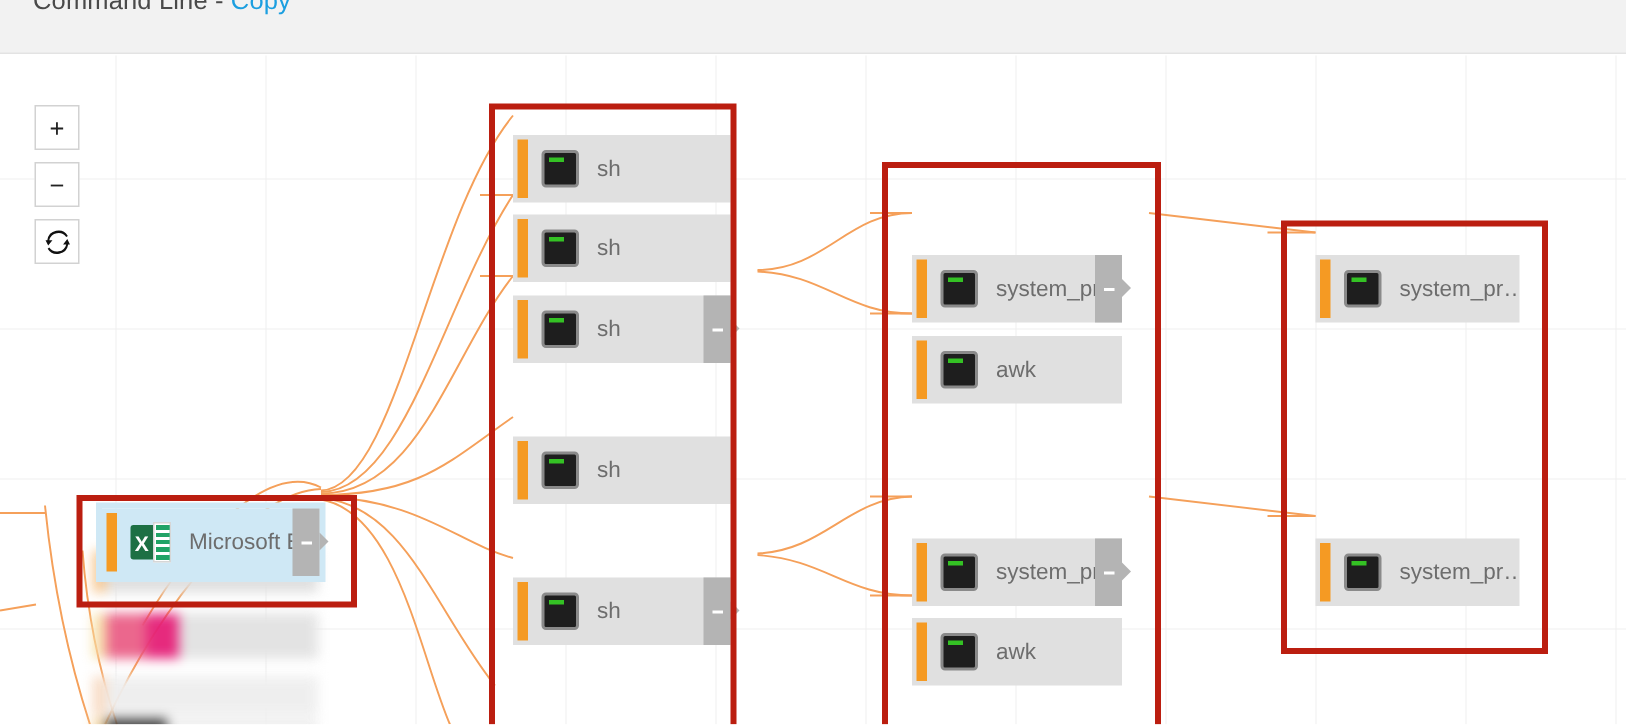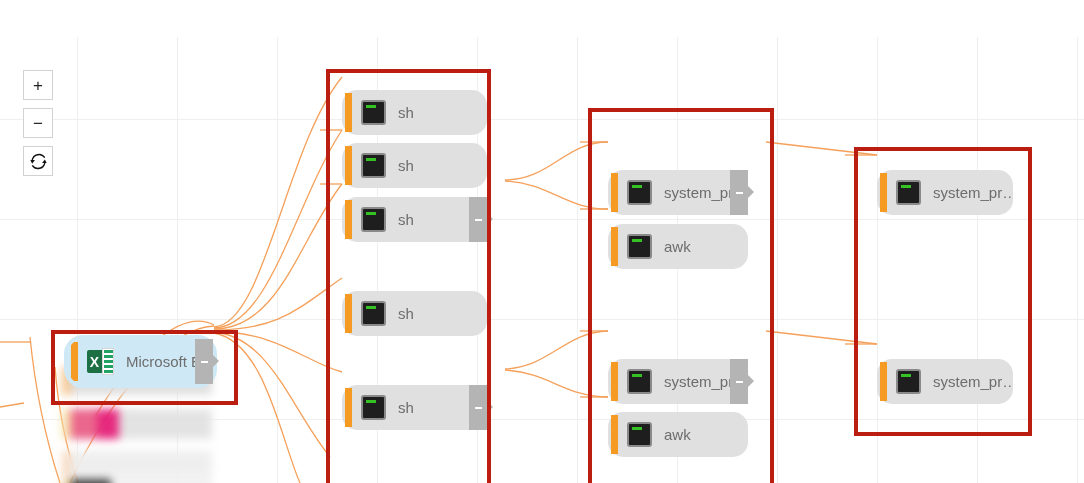"Command Line - Copy" div.header { html: none -> <div> <div> <span>Command Line - </span><span>Copy</span> </div> </div> }
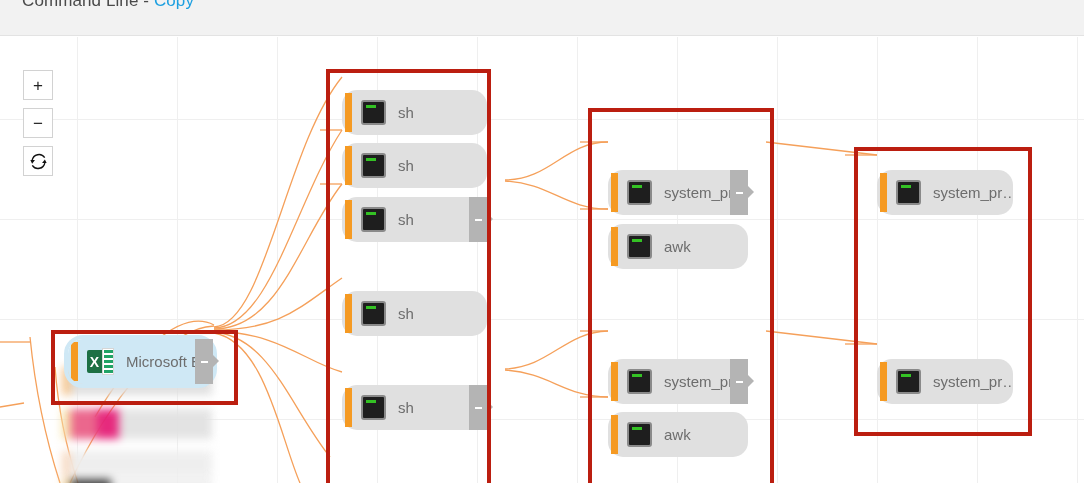"sh" .node { border-radius: 15px -> none }
